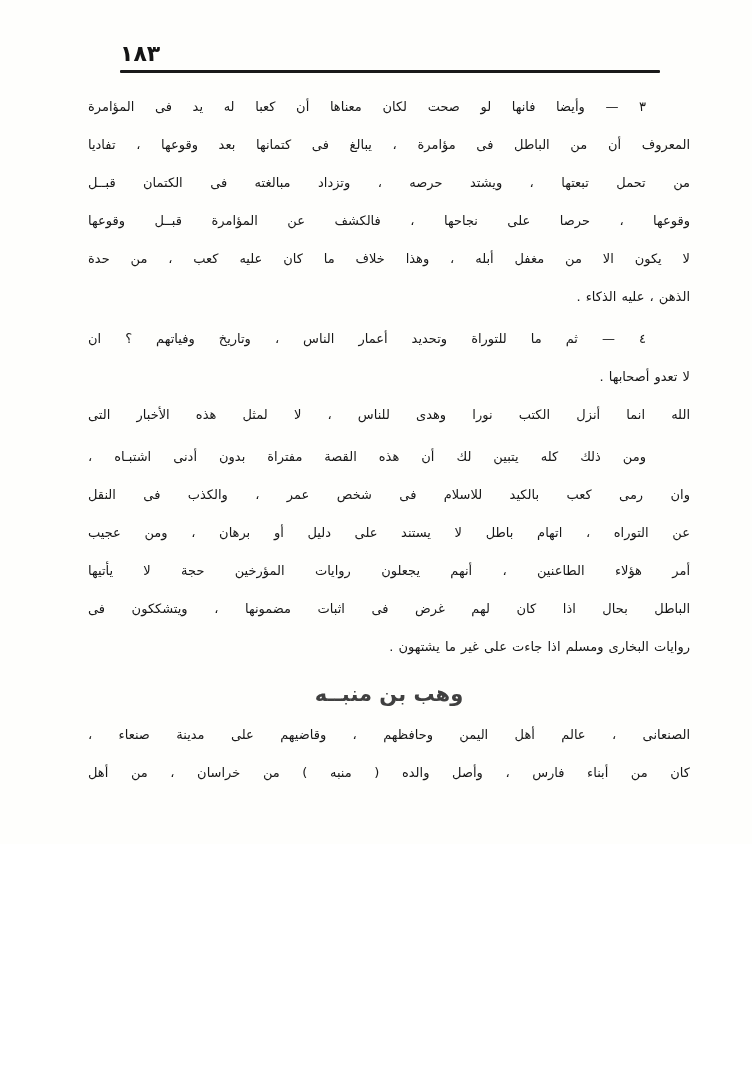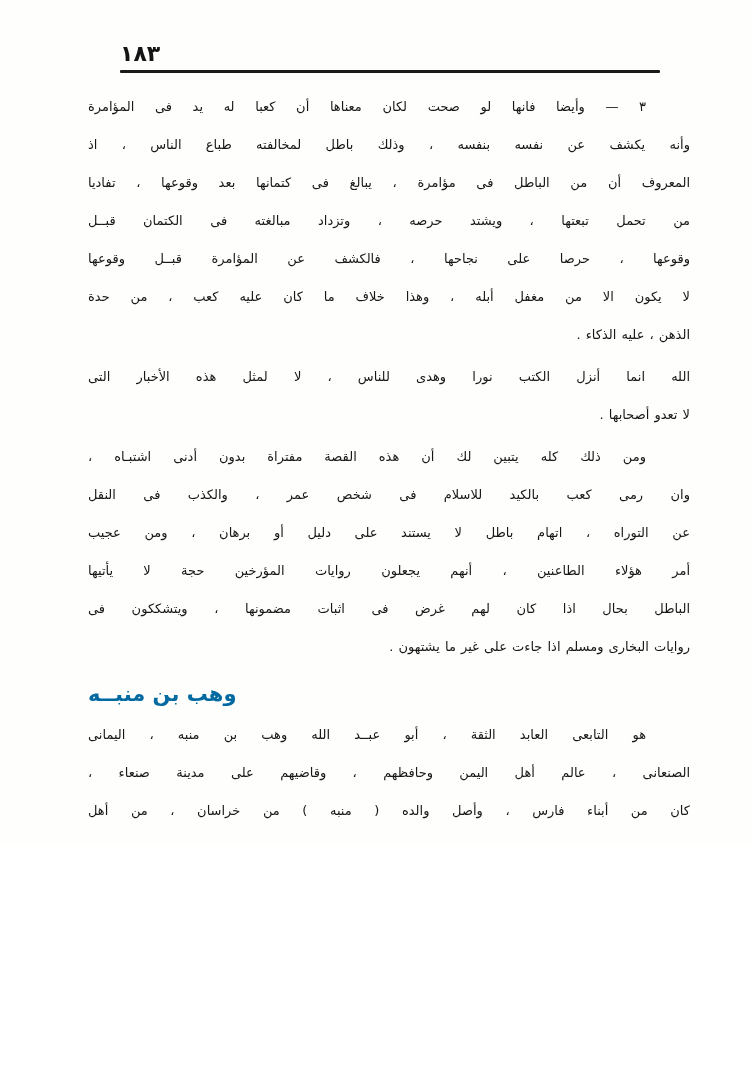"وأنه يكشف عن نفسه بنفسه" span.line { html: <span>وأنه يكشف عن نفسه بنفسه ، وذلك باطل لمخالفته طباع الناس ، اذ</span> -> none }
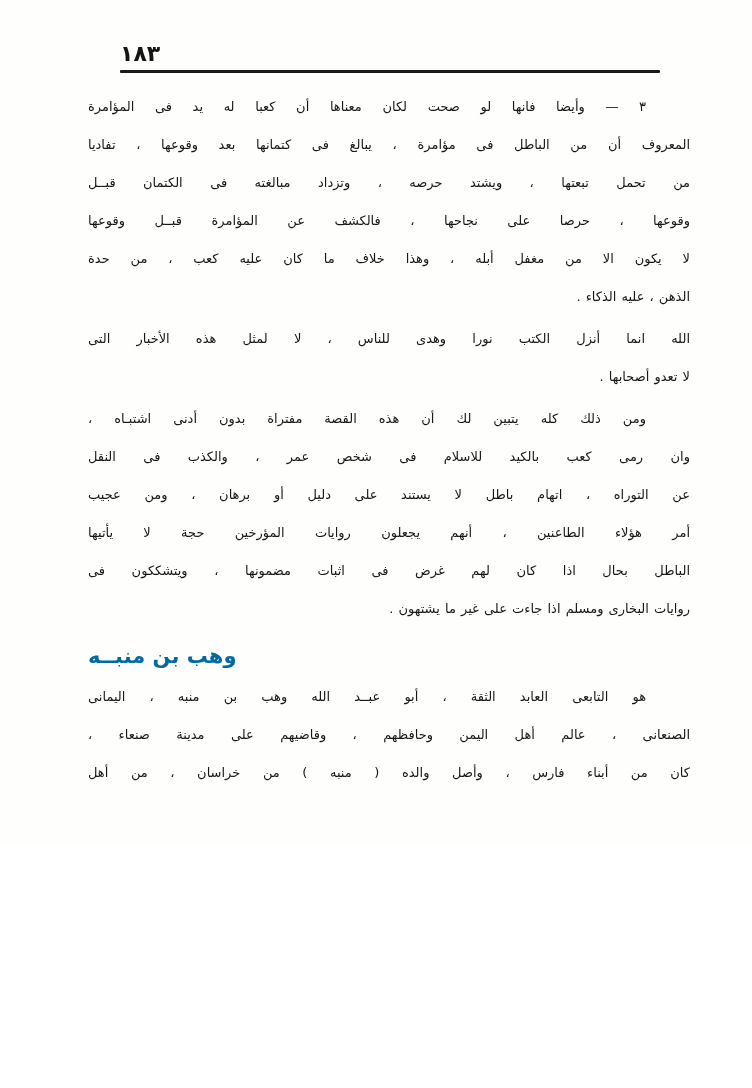"٤ — ثم ما للتوراة" span.line { html: none -> <span>٤ — ثم ما للتوراة وتحديد أعمار الناس ، وتاريخ وفياتهم ؟ ان</span> }
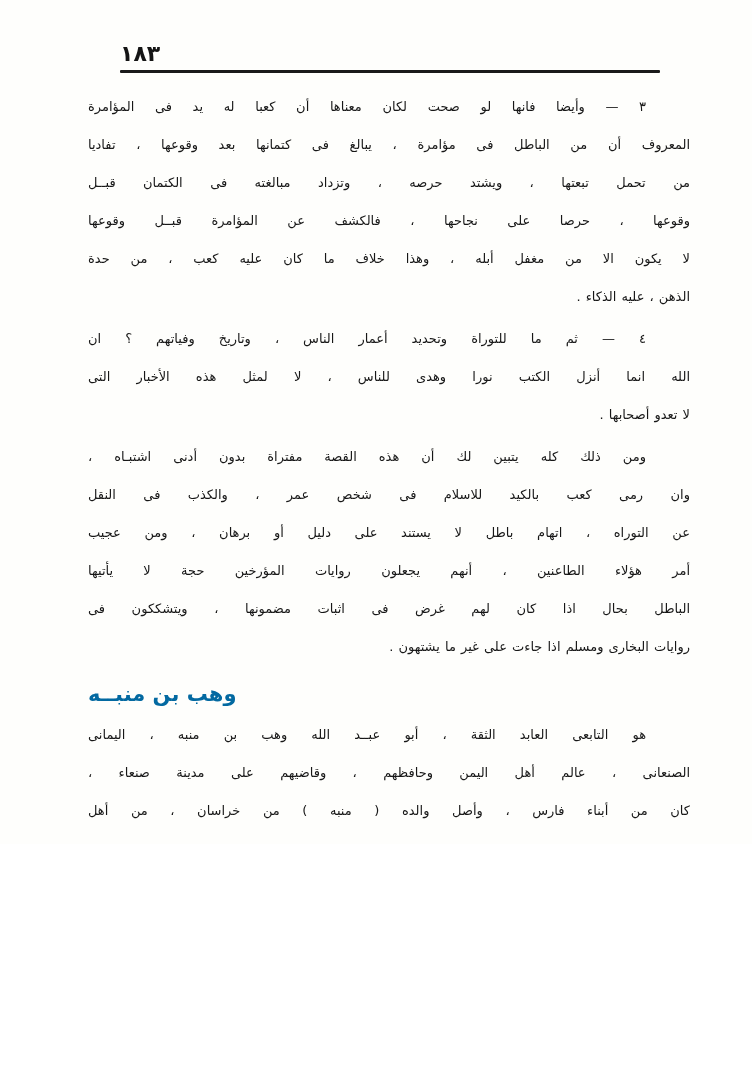"الله انما أنزل الكتب نورا" span.line { order: before "لا تعدو أصحابها ." -> after "لا تعدو أصحابها ." }
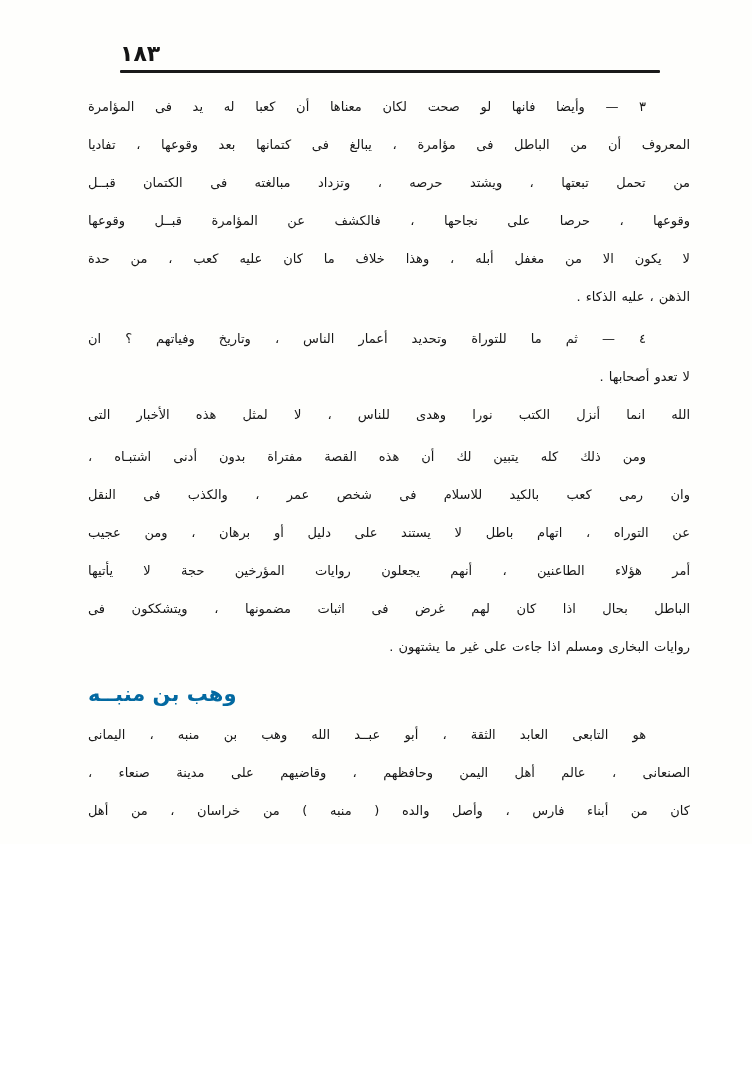"وهب بن منبــه" .section-heading { color: #0369a1 -> #404040; text-align: left -> center }
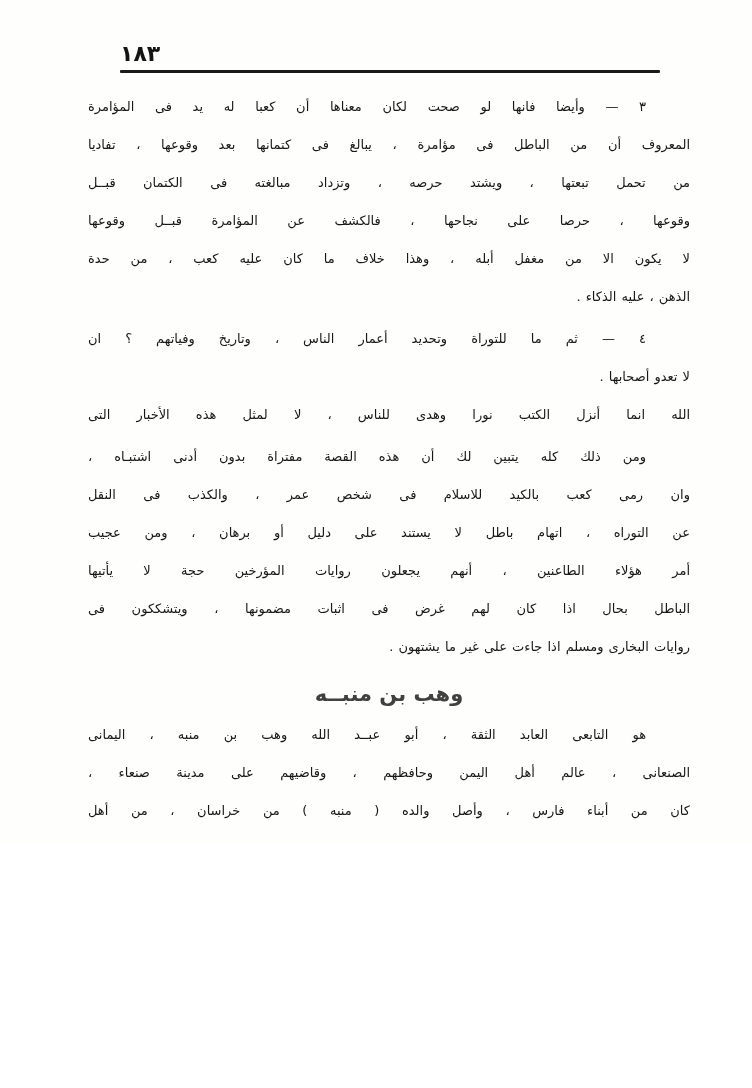"هو التابعى العابد الثقة ،" span.line { html: <span>هو التابعى العابد الثقة ، أبو عبــد الله وهب بن منبه ، اليمانى</span> -> none }
